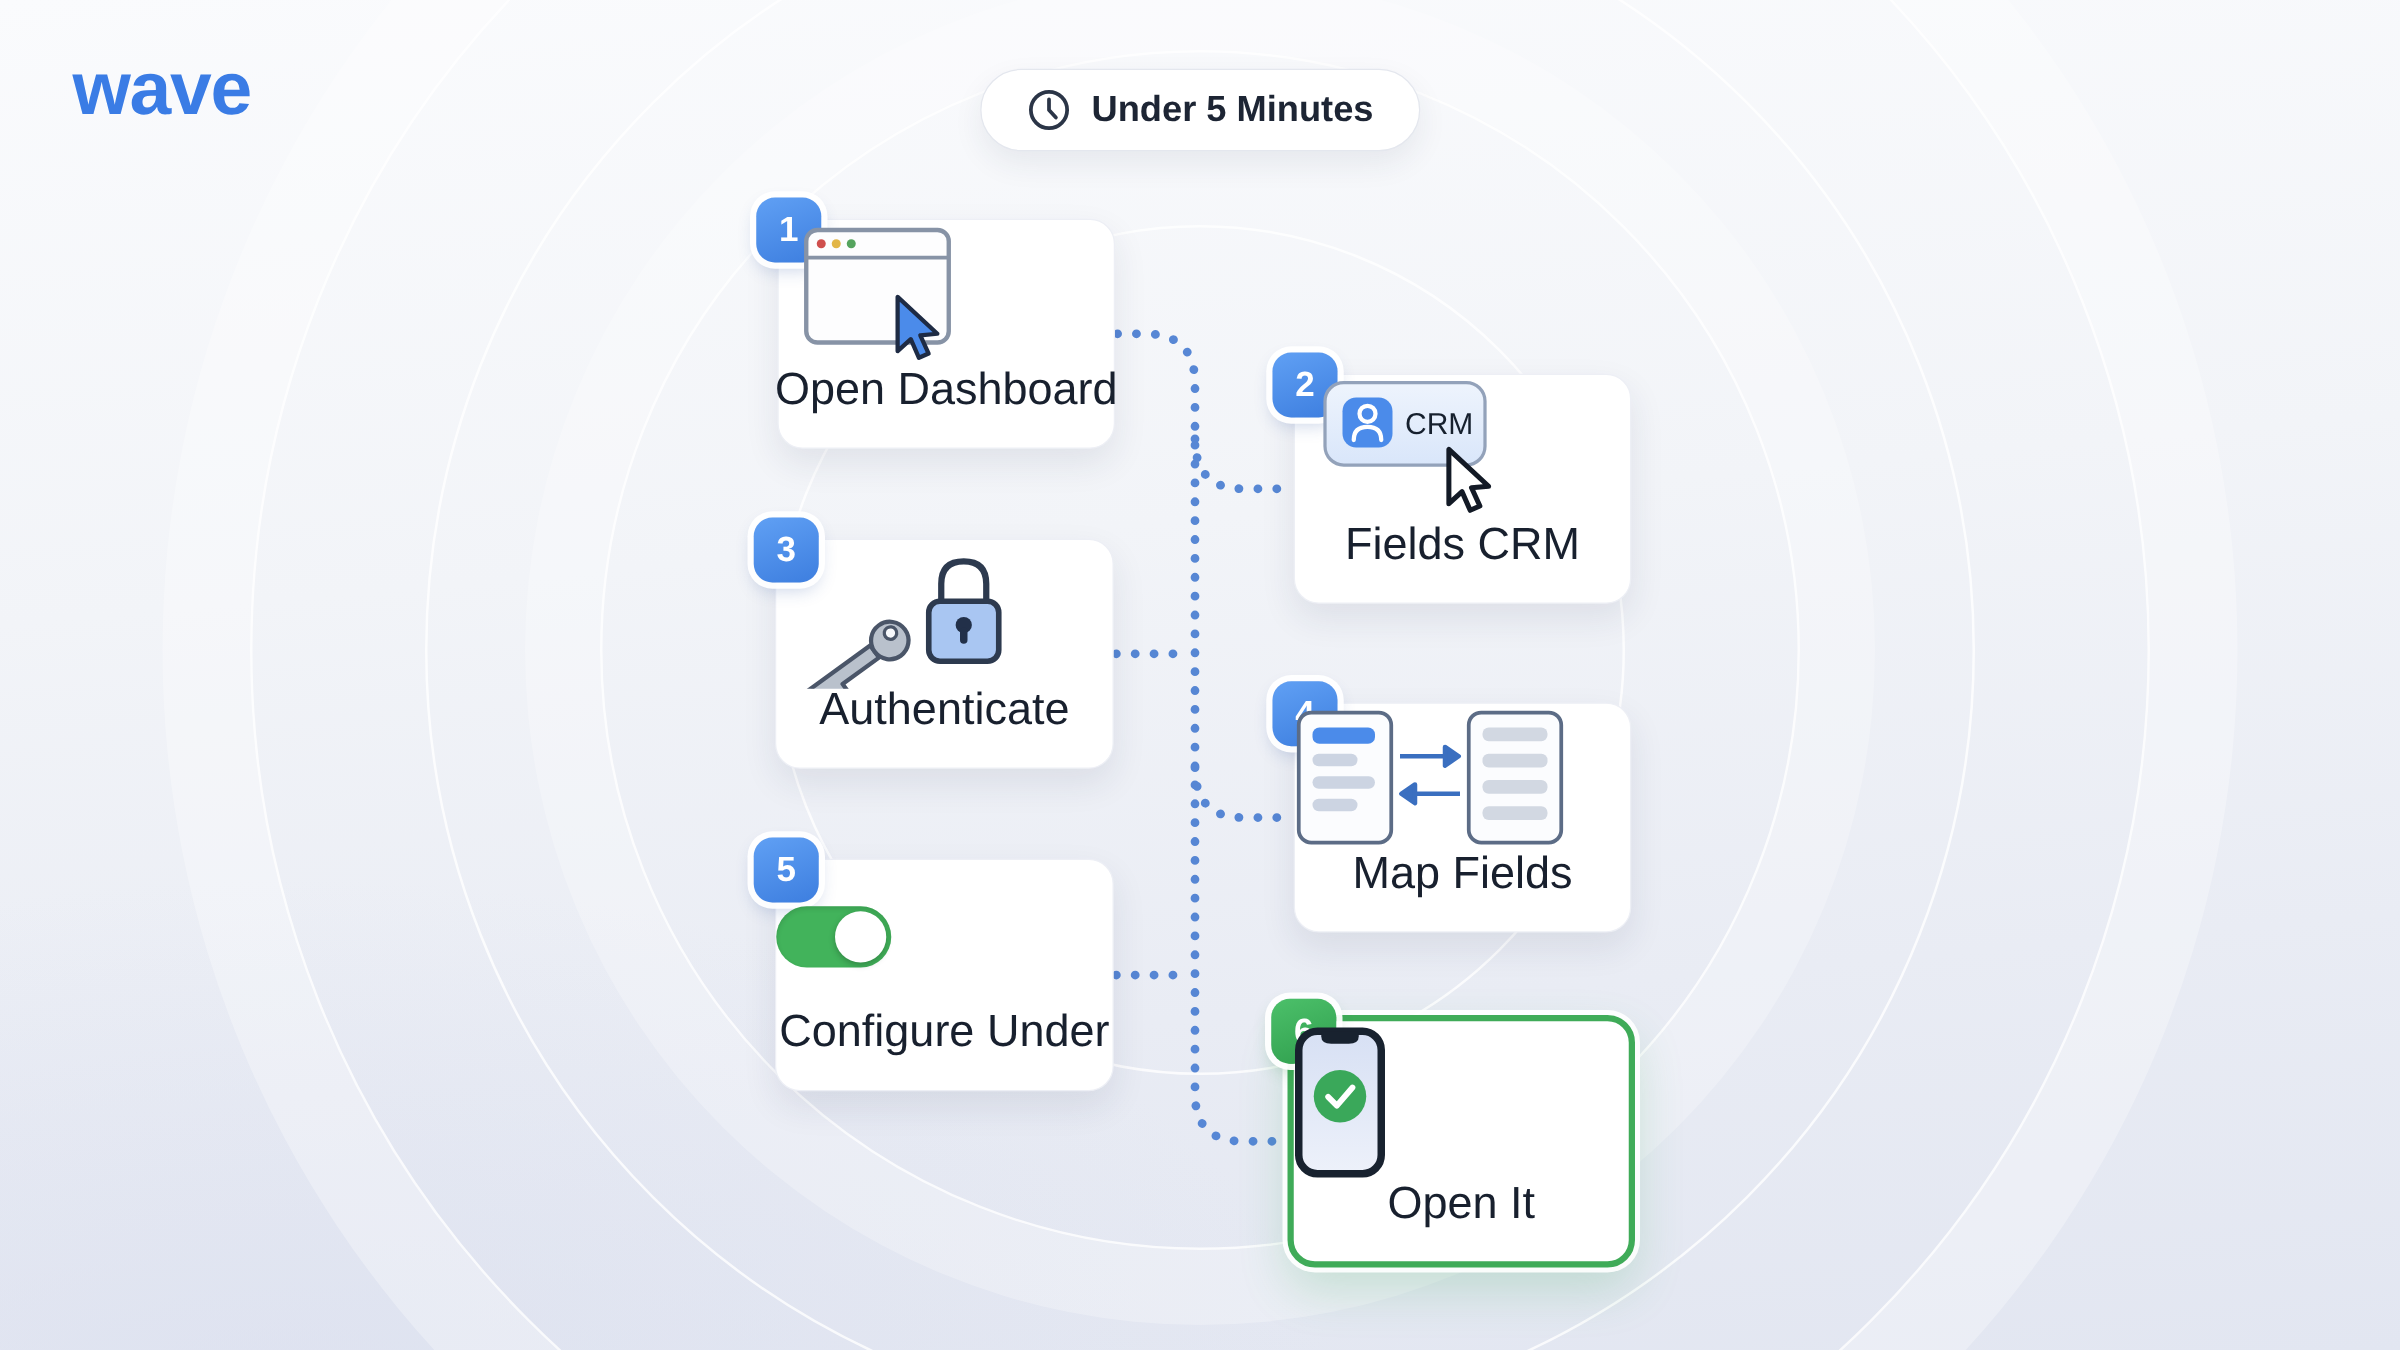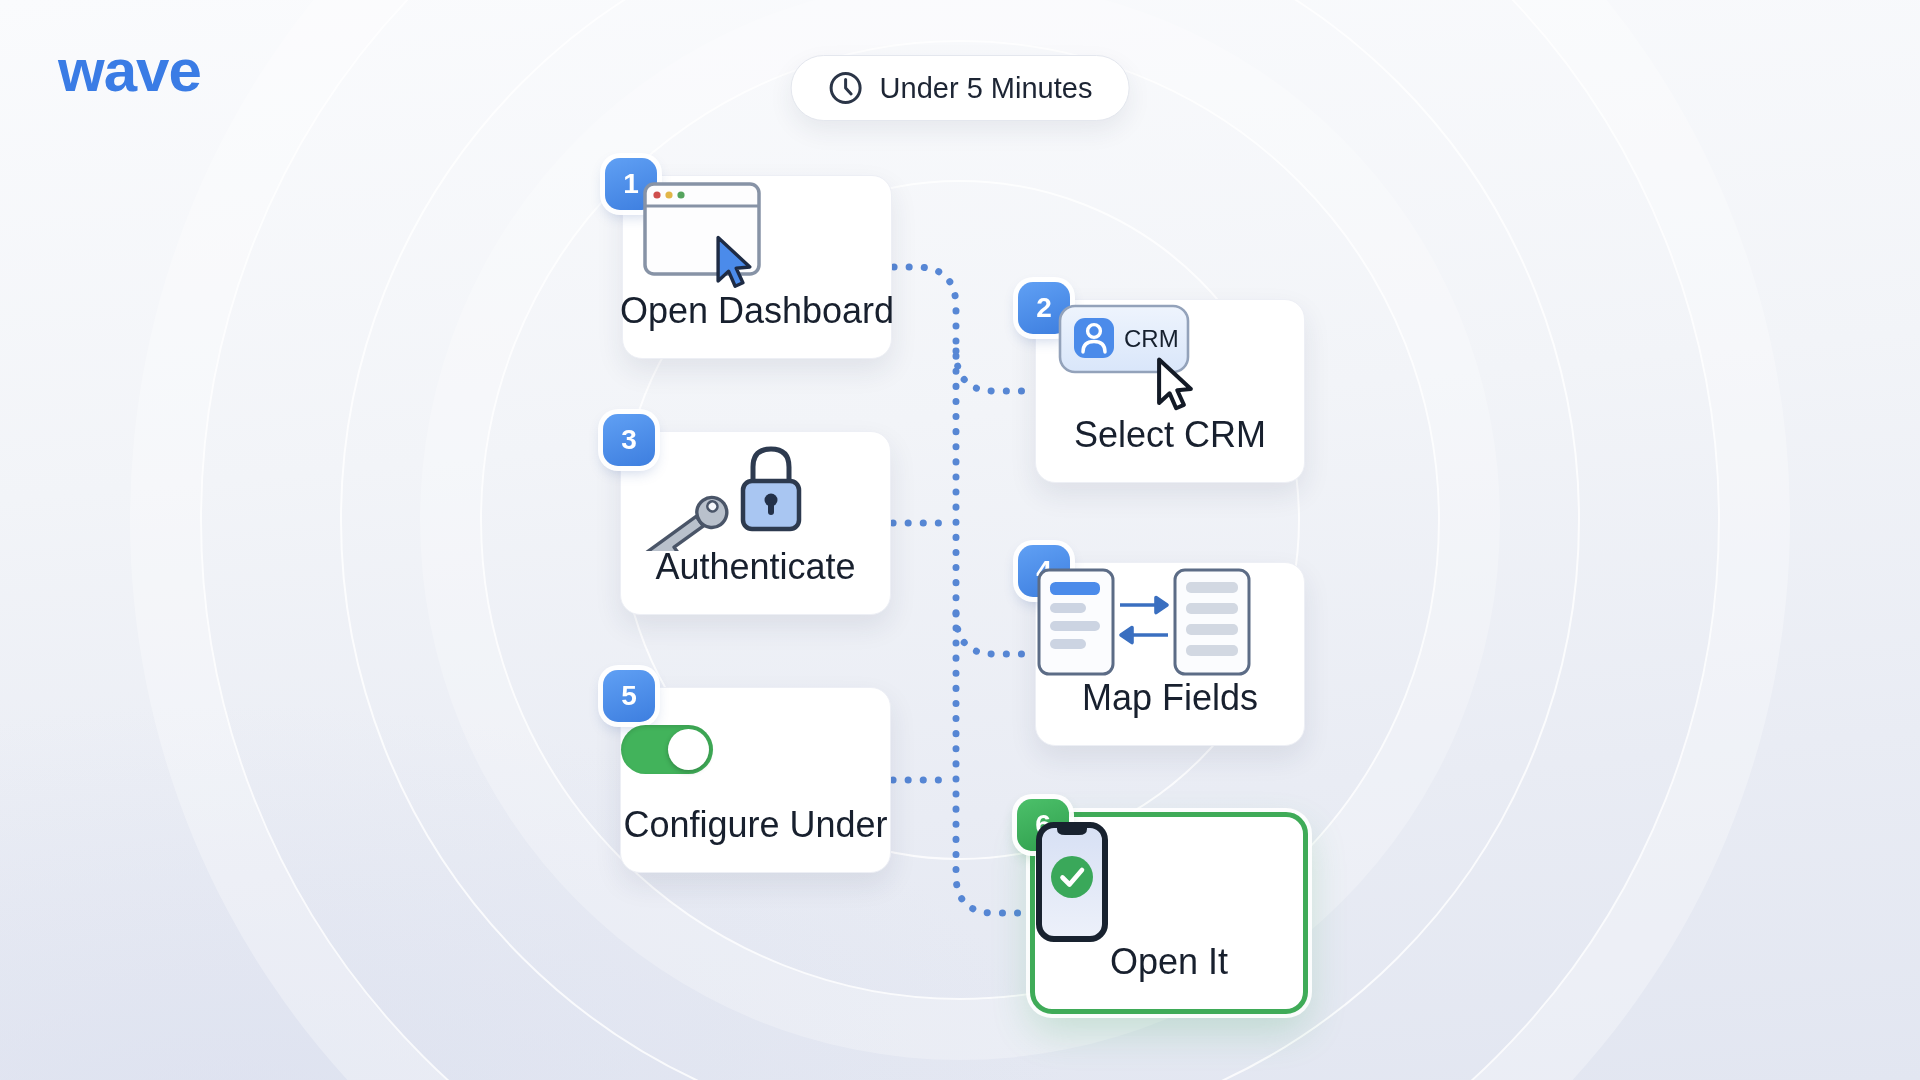"Under 5 Minutes" .time-pill .label { font-weight: 400 -> 700 }
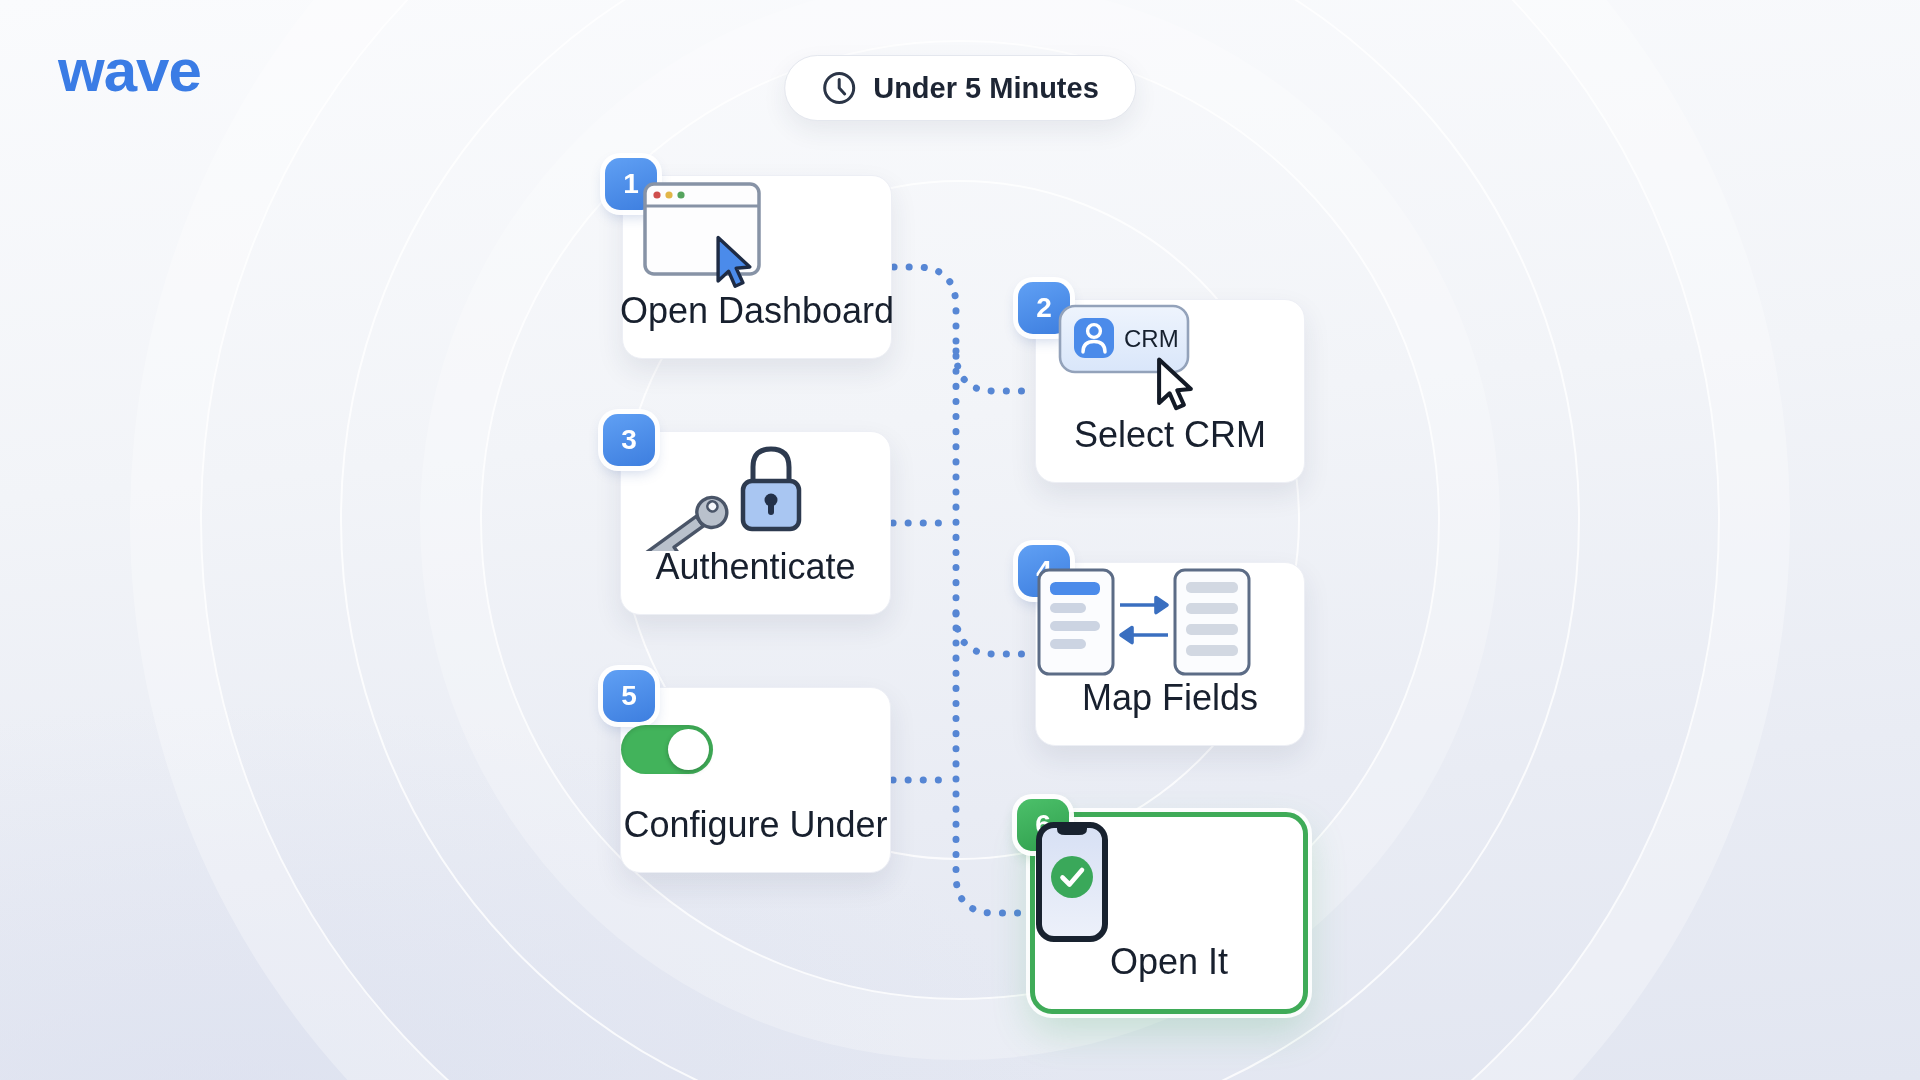"Select CRM" div.label { text: Select -> Fields }
